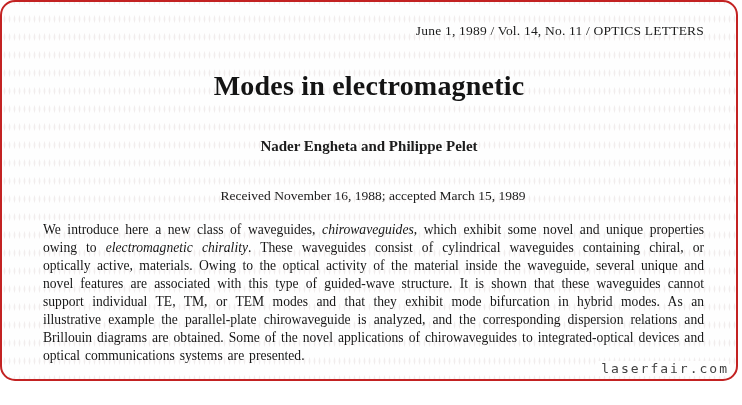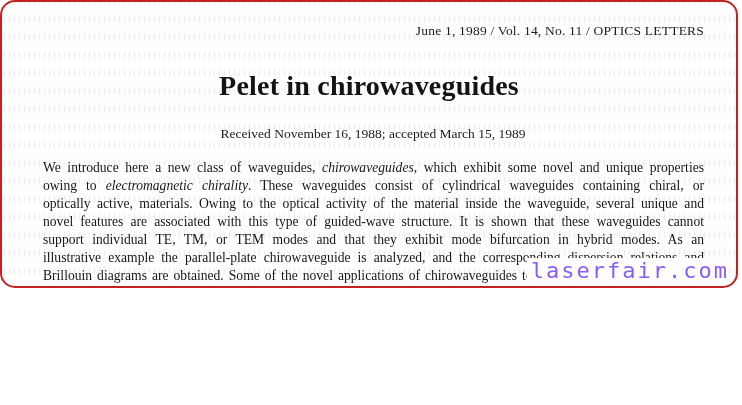"June 1, 1989 / Vol." .frame { height: 288px -> 381px }
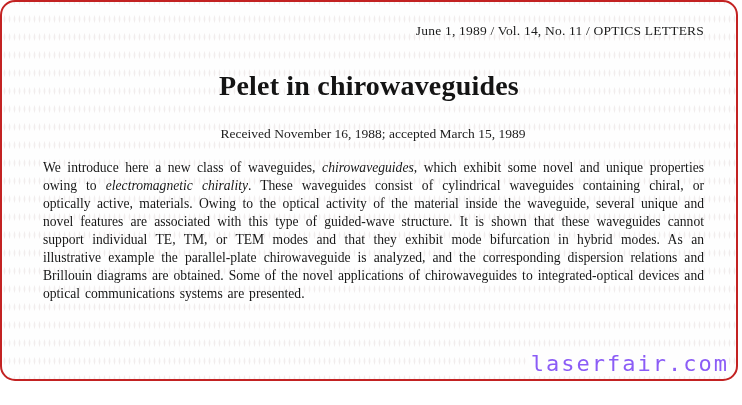"Pelet in chirowaveguides" h1.title { text: Pelet in chirowaveguides -> Modes in electromagnetic }
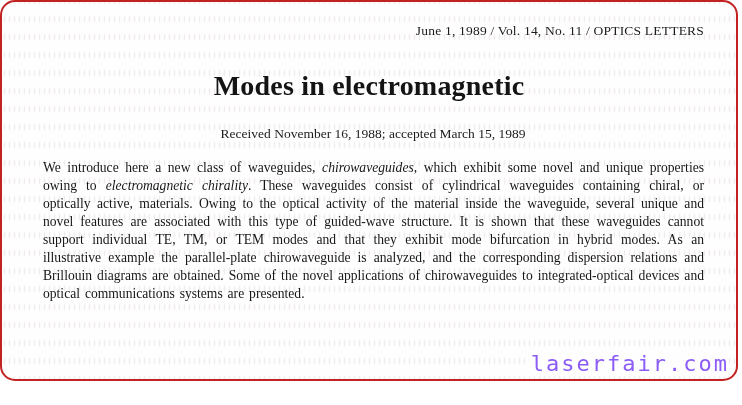"Nader Engheta and Philippe Pelet" div.authors { html: none -> <div>Nader Engheta and Philippe Pelet</div> }
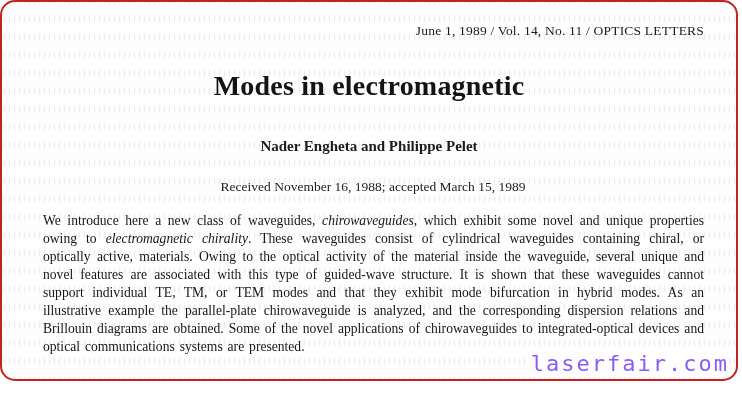"Received November 16, 1988; accepted" .received { margin-top: 24px -> 33px }
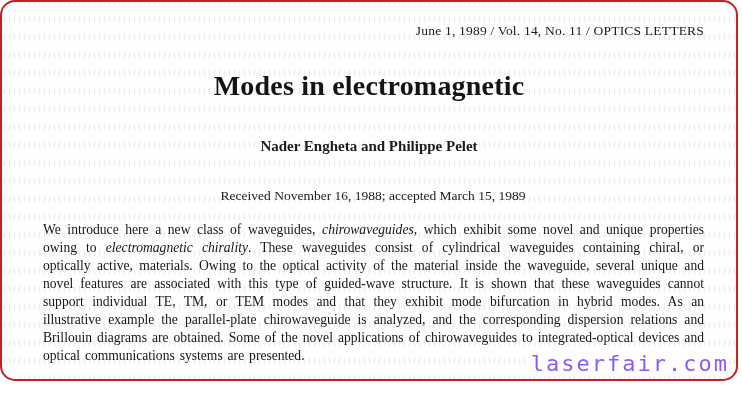"laserfair.com" .watermark { color: #8b5cf6 -> #404040; font-size: 22px -> 13px }
